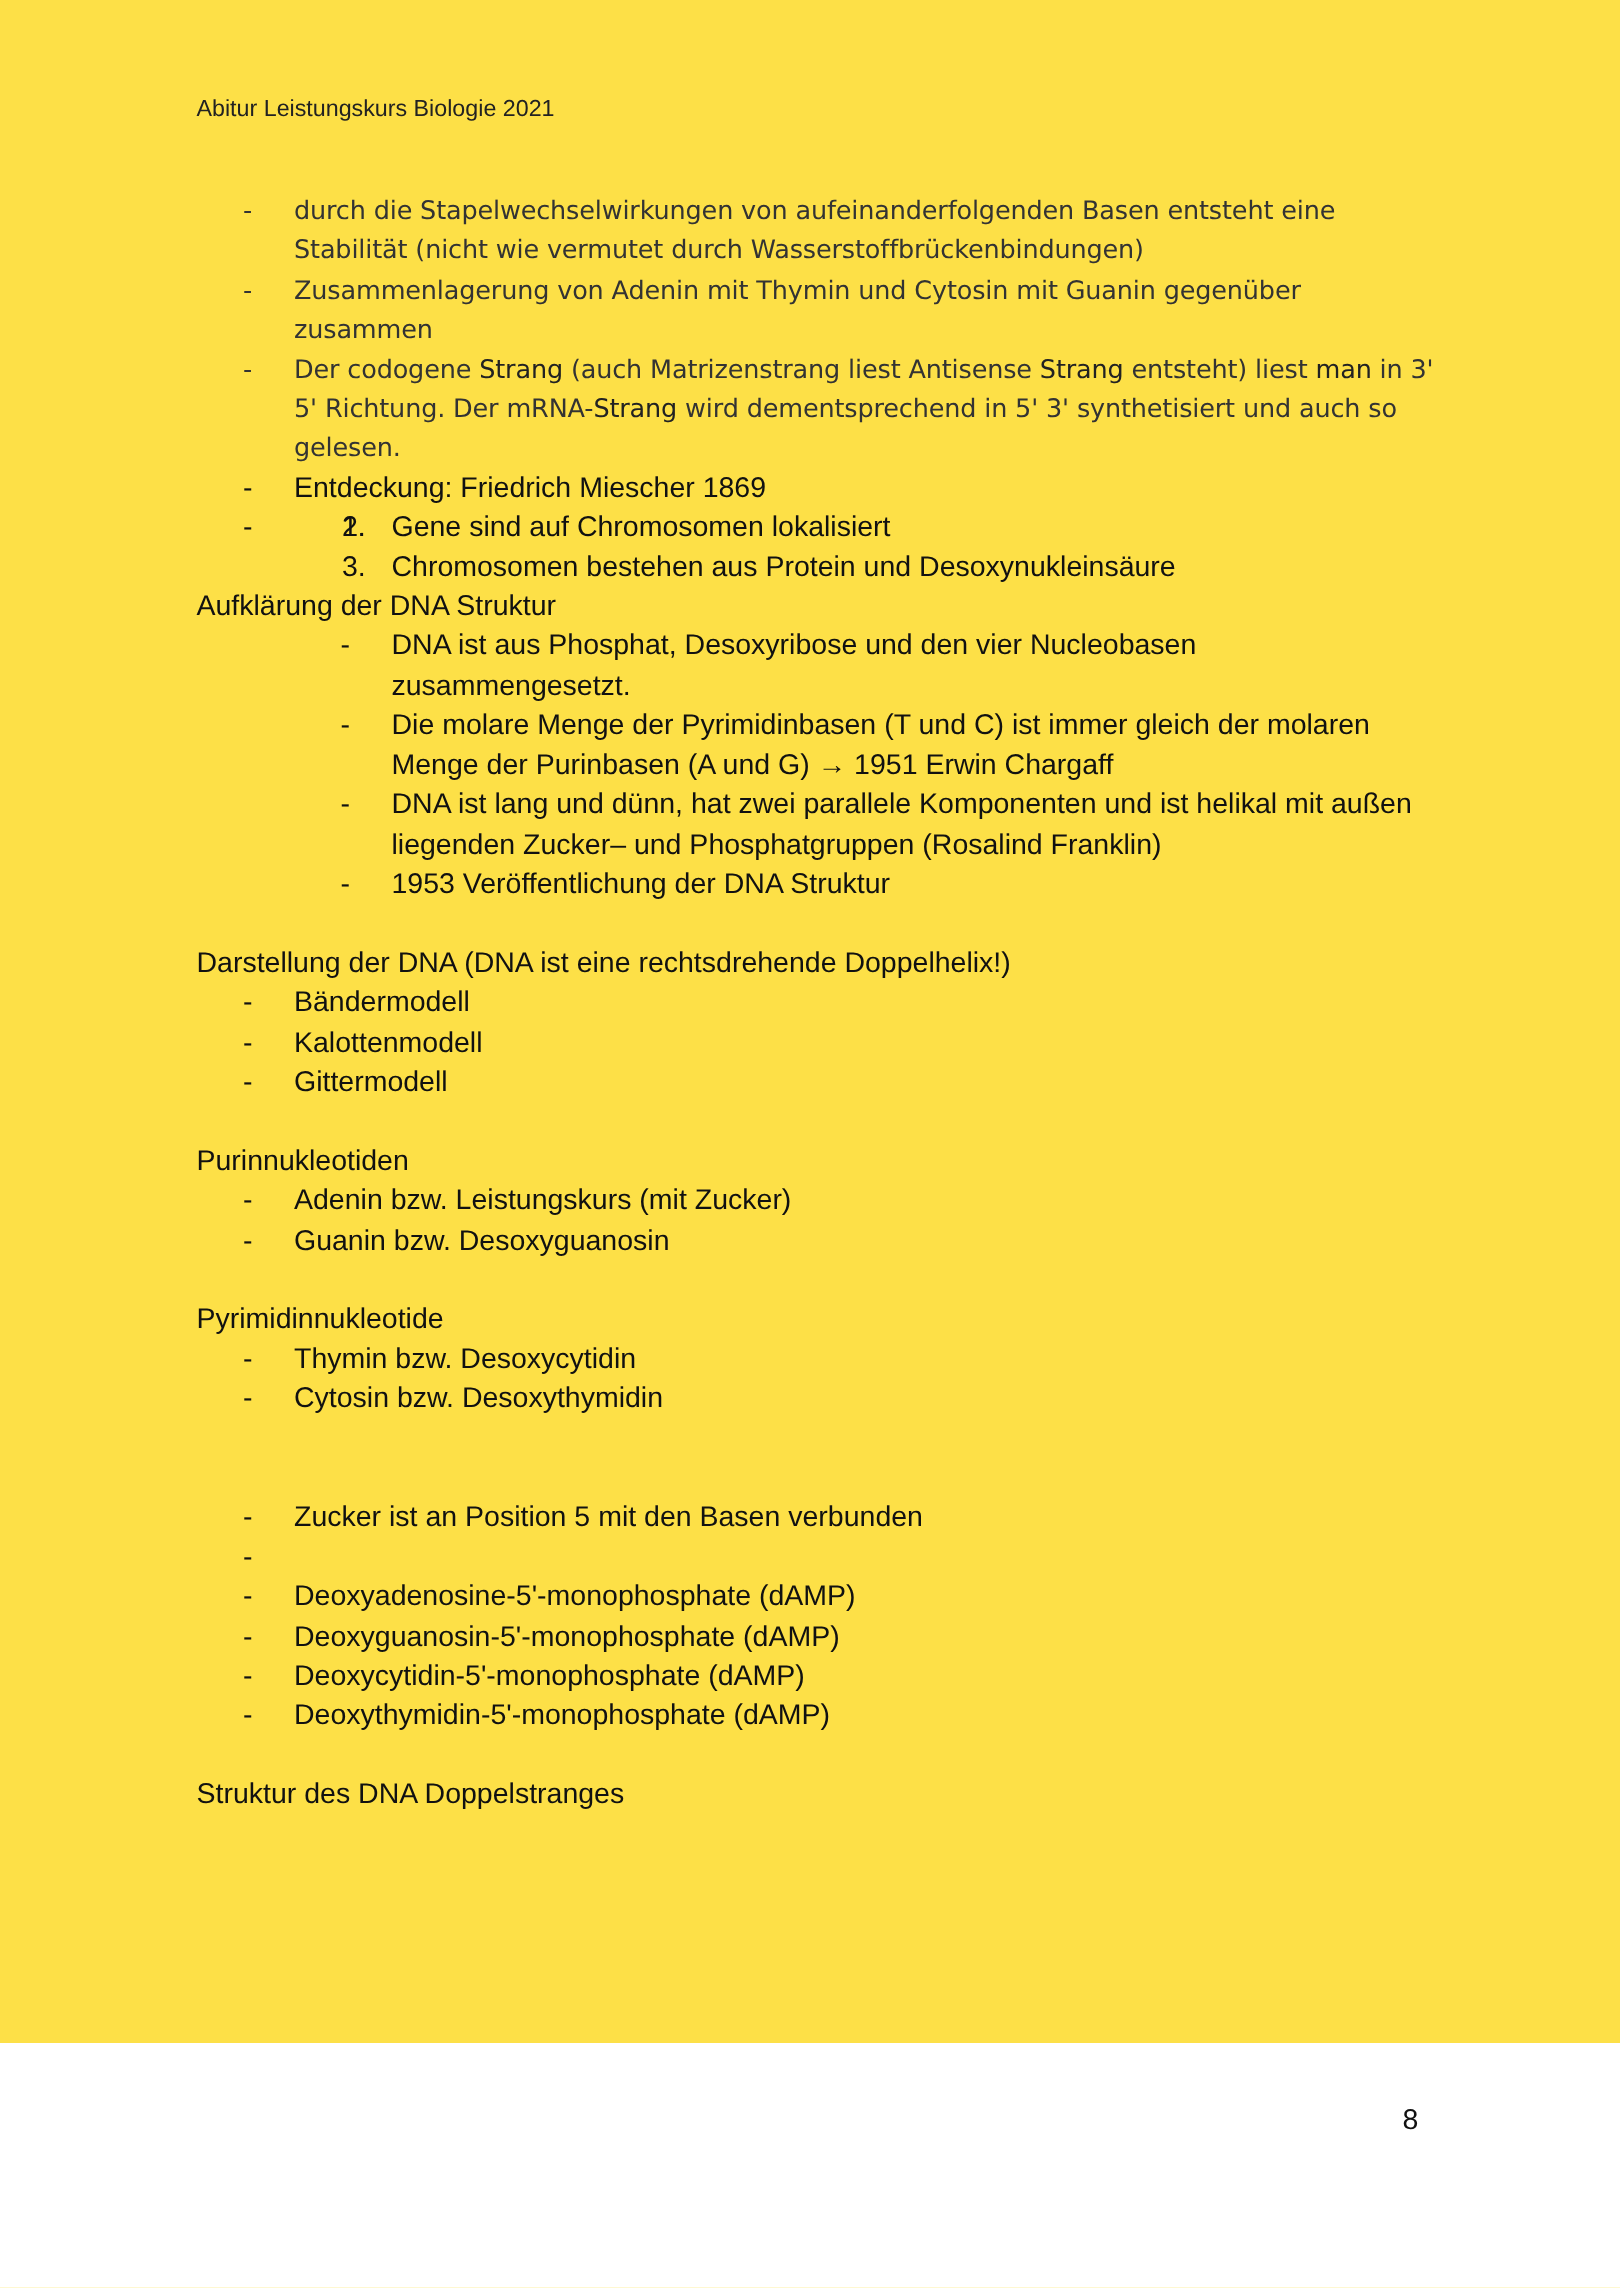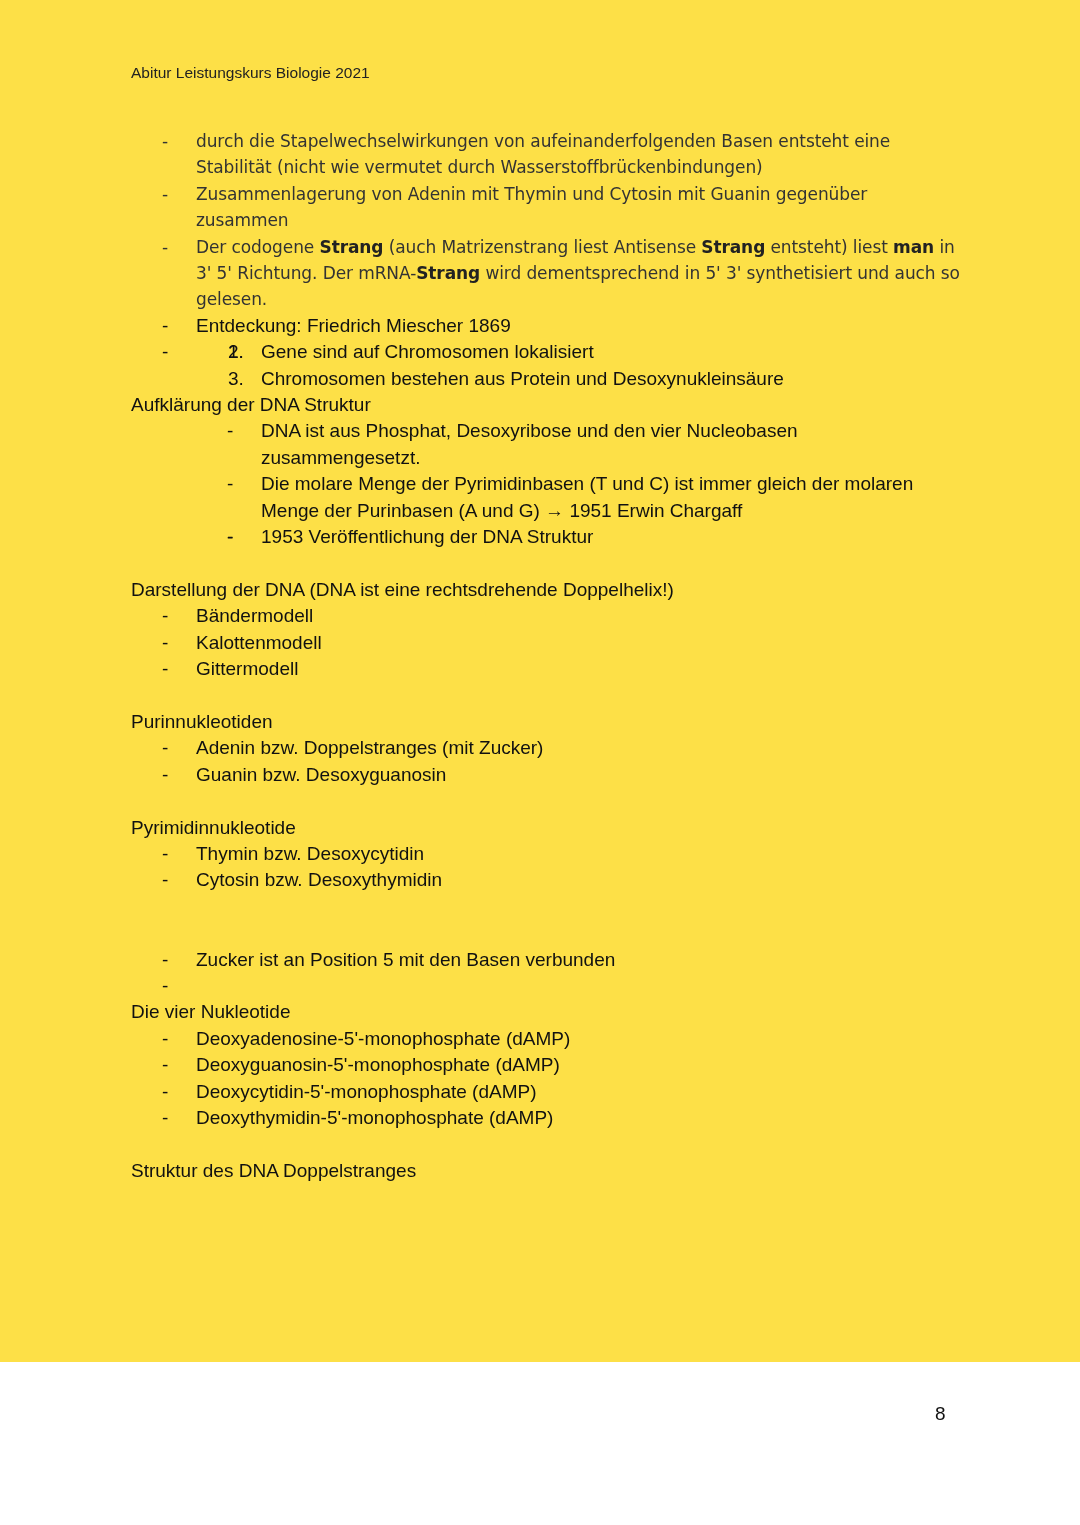"Strang" b { font-weight: bold -> normal }
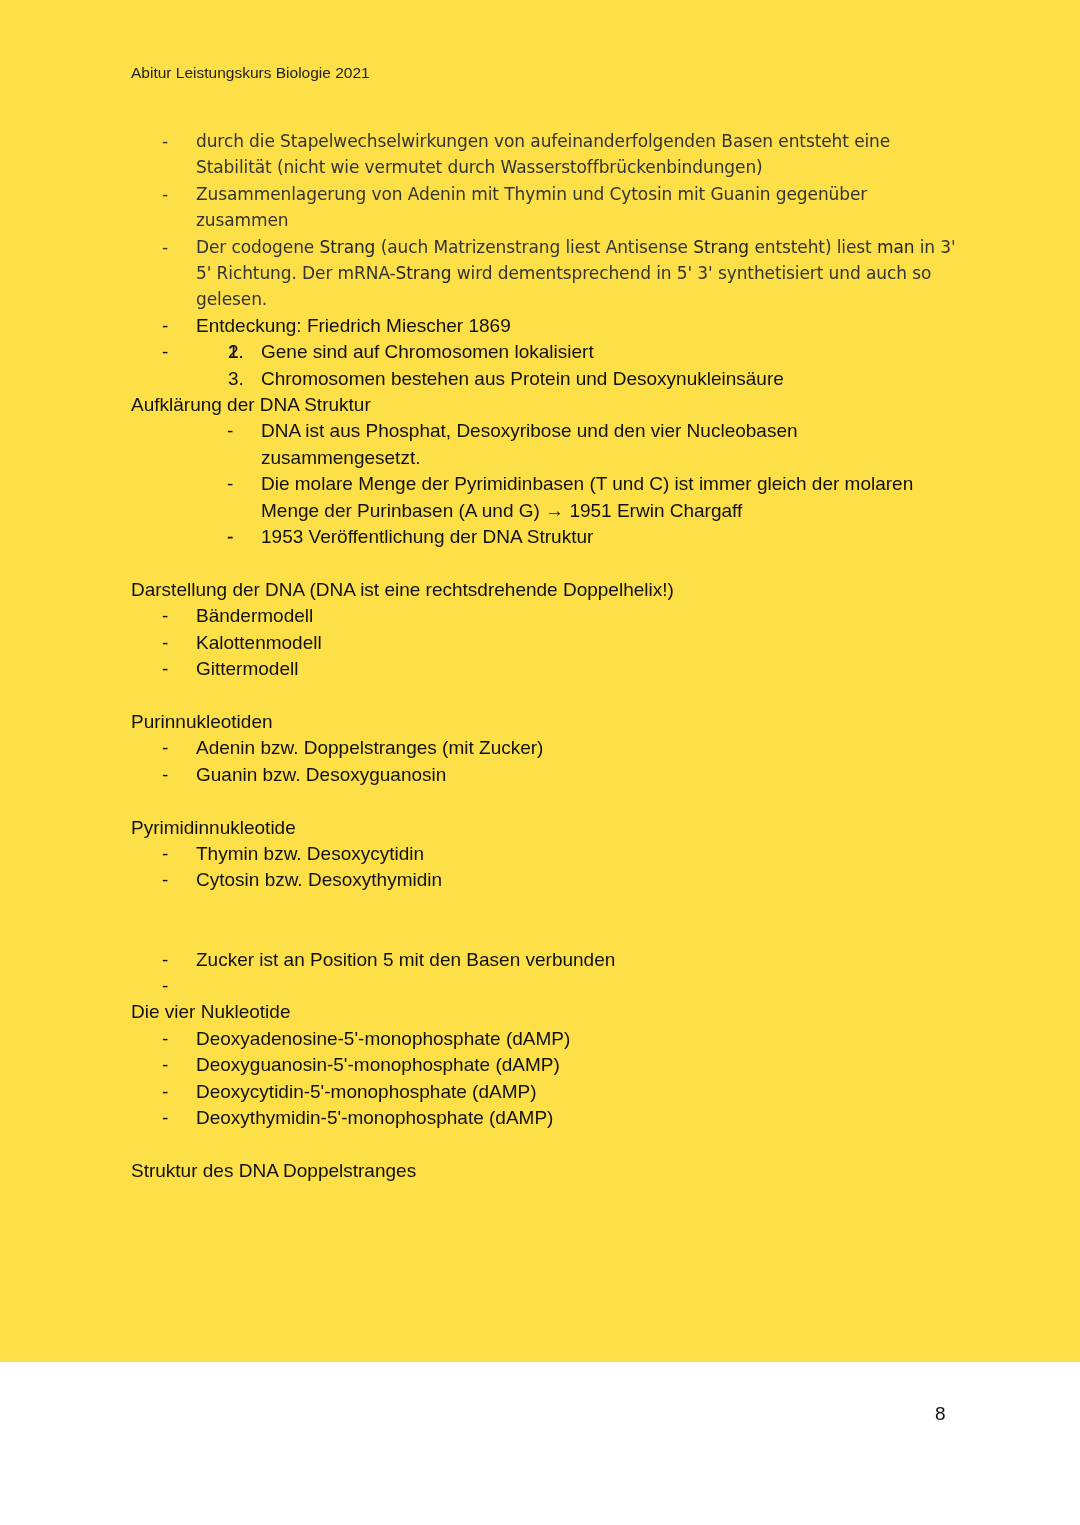"DNA ist lang und dünn," span { html: none -> <span>DNA ist lang und dünn, hat zwei parallele Komponenten und ist helikal mit außen liegenden Zucker– und Phosphatgruppen (Rosalind Franklin)</span> }
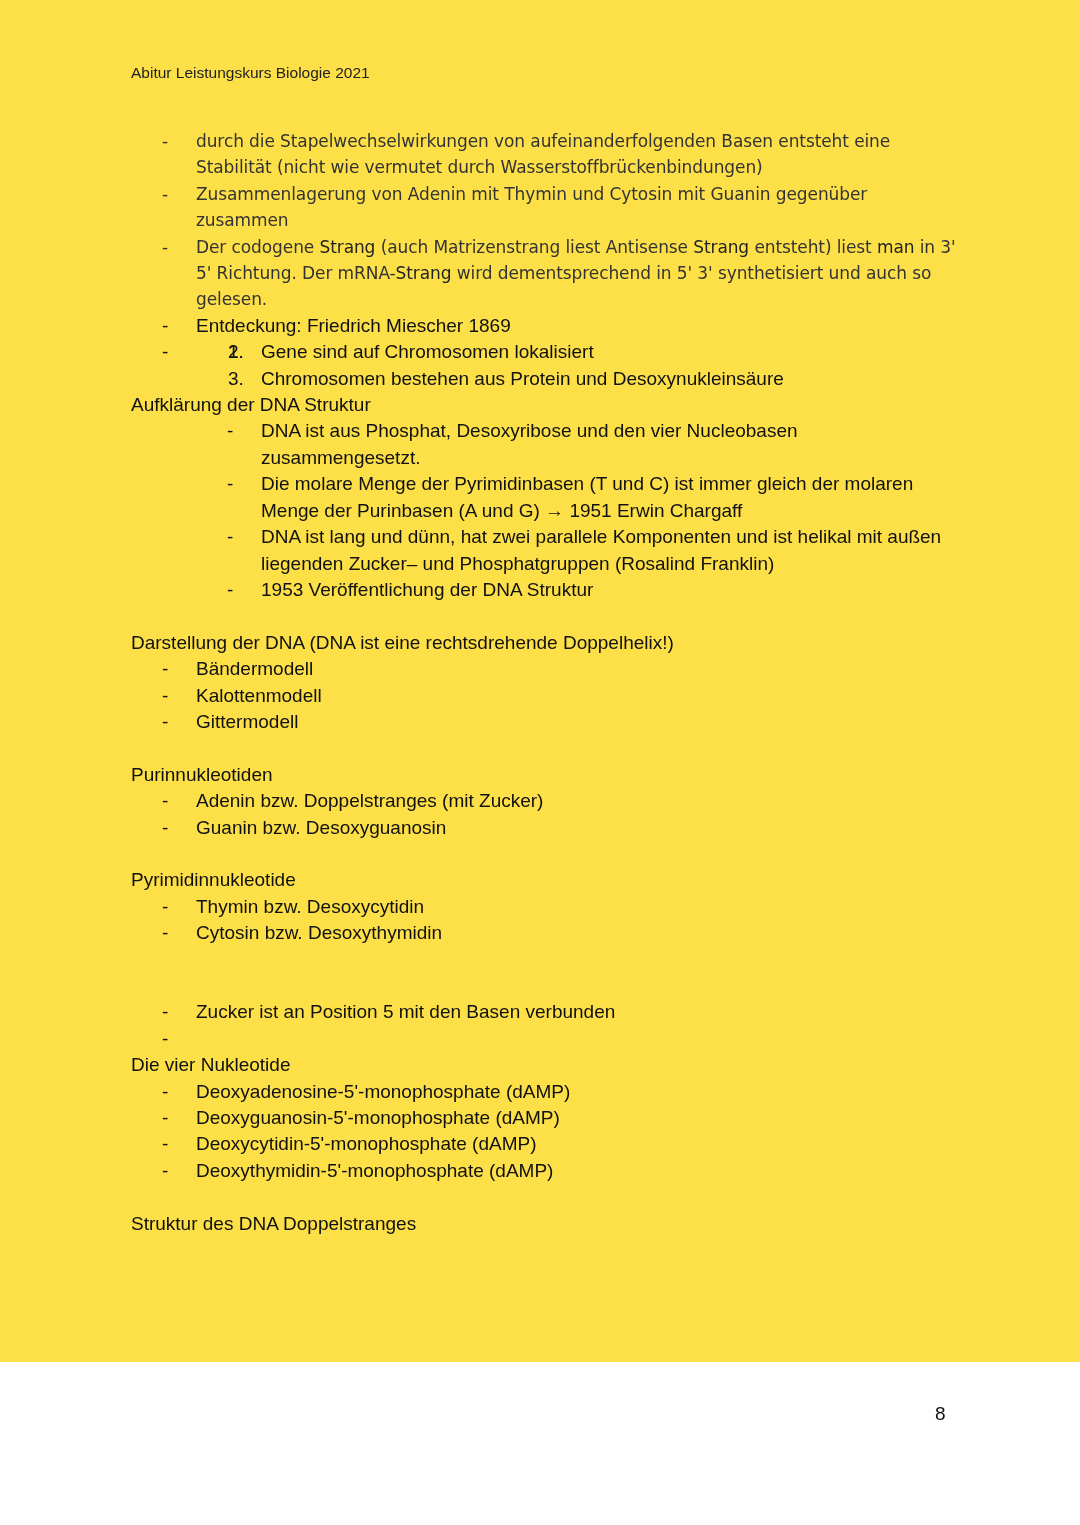"Adenin bzw. Doppelstranges (mit Zucker)" span { text: Doppelstranges -> Leistungskurs }
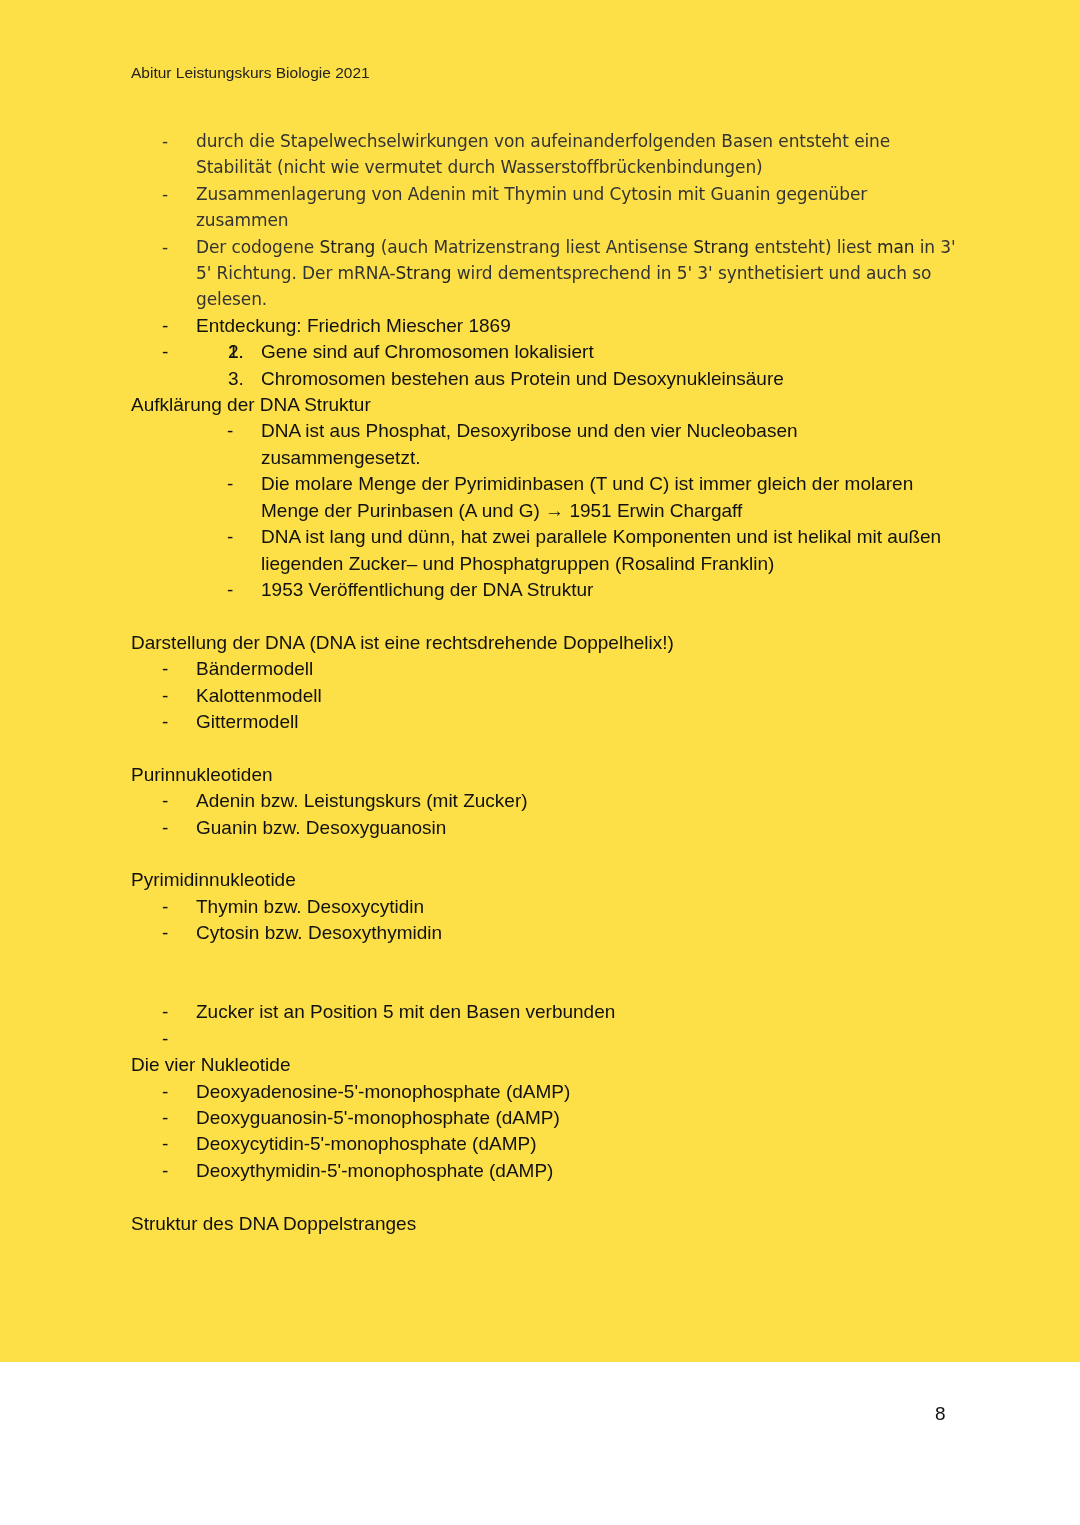"Die vier Nukleotide" div.row { html: <div>Die vier Nukleotide</div> -> none }
